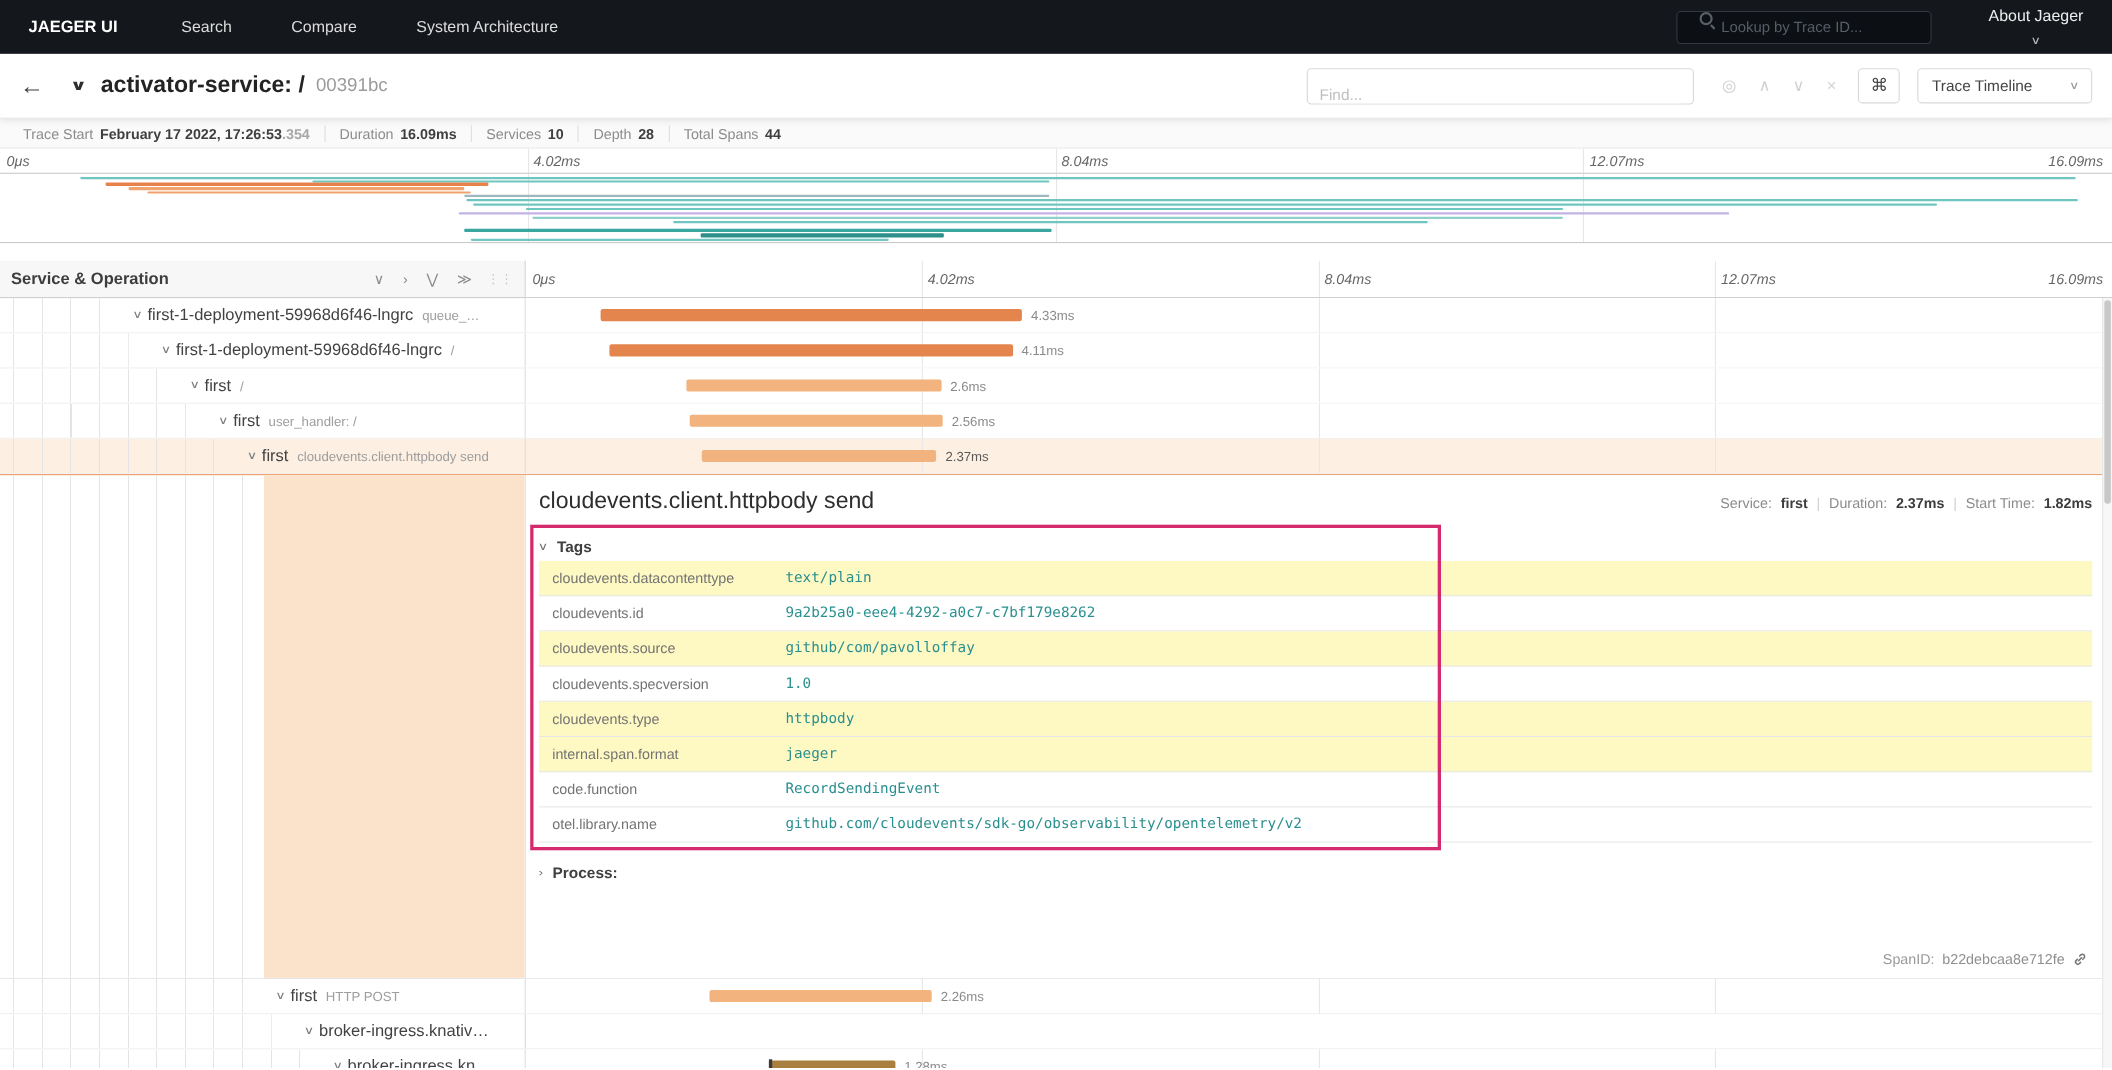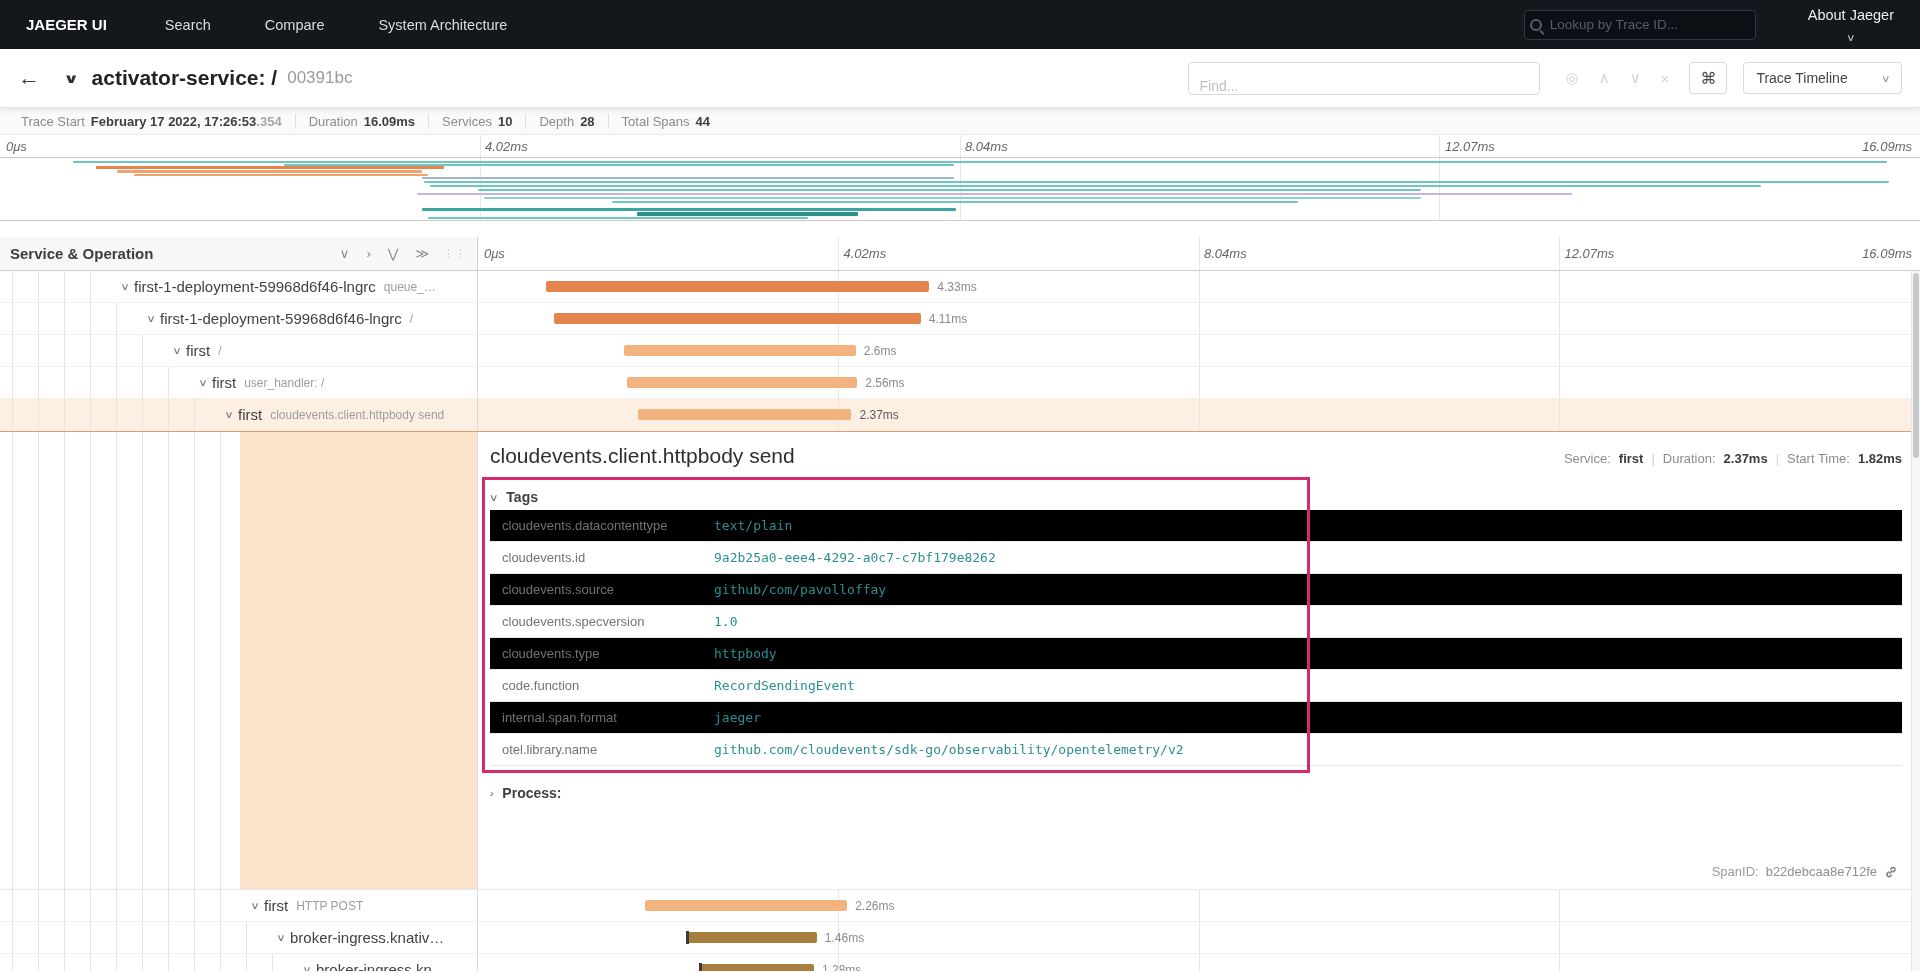"Lookup by Trace ID..." .nav-search { align-items: center -> none; padding: 0 5px -> 0 20px }
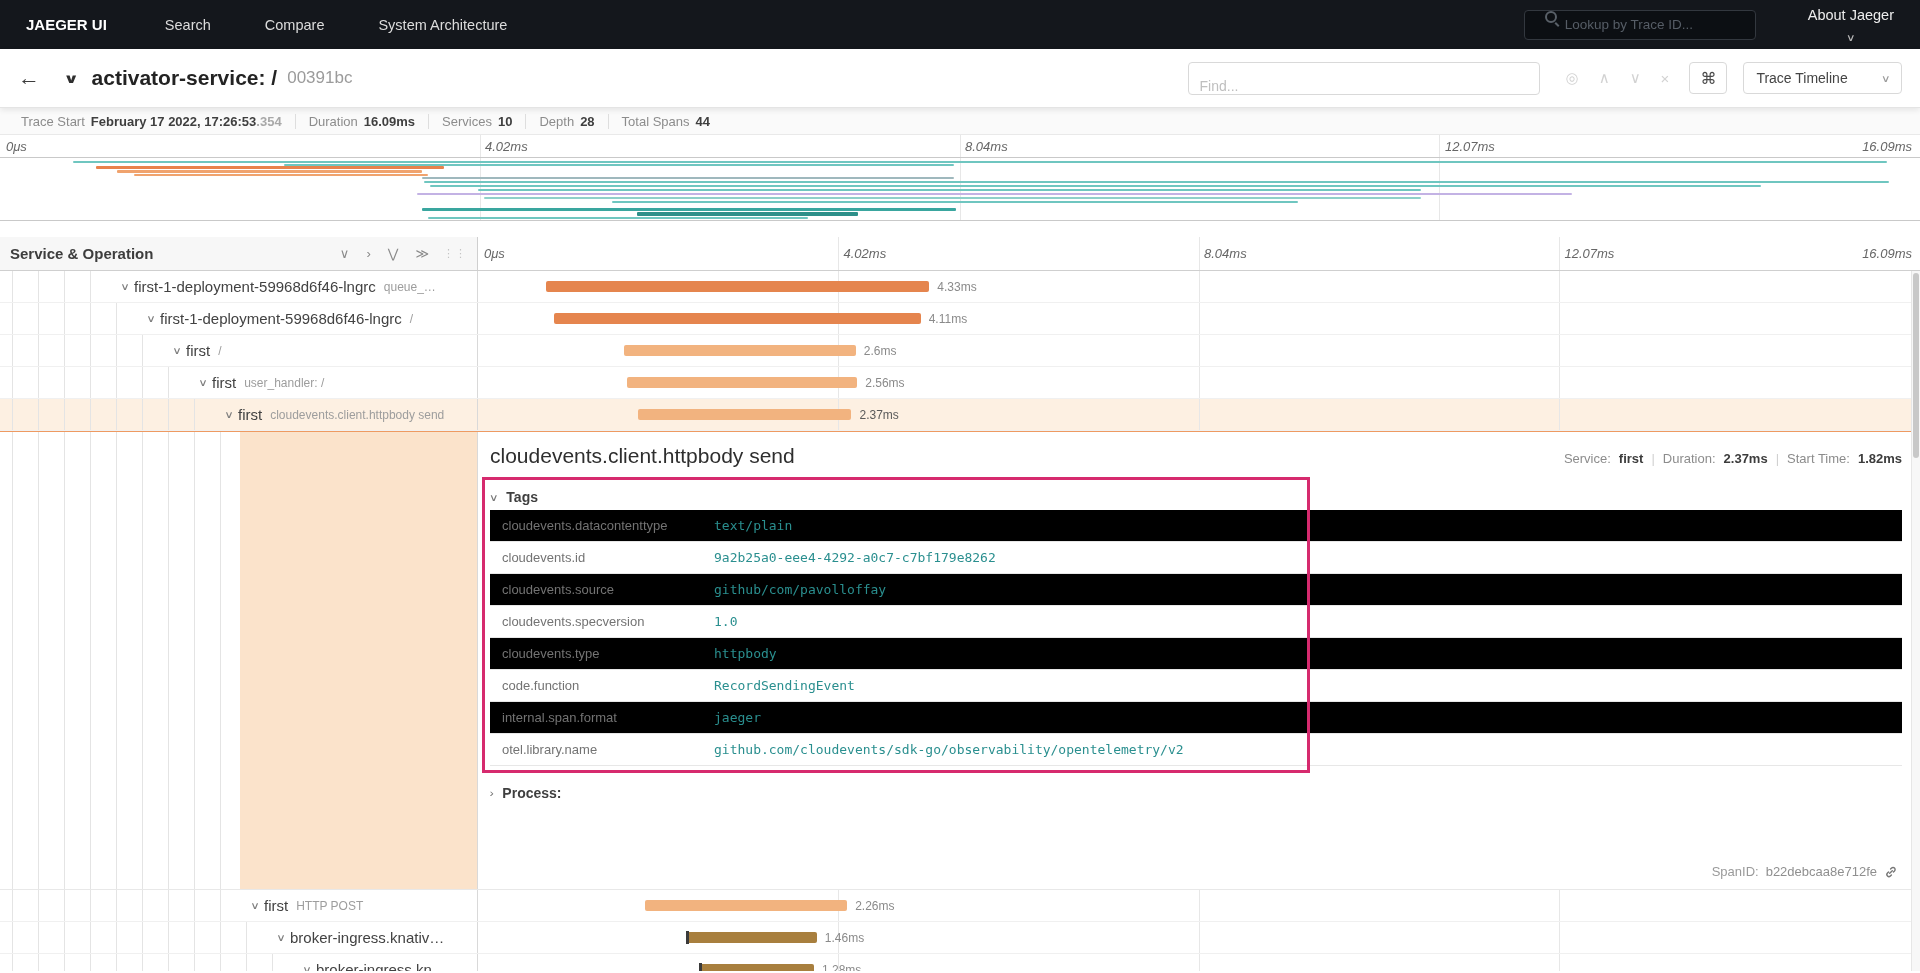"cloudevents.datacontenttype" .tag-row.alt { background: #000000 -> #fef9c3 }
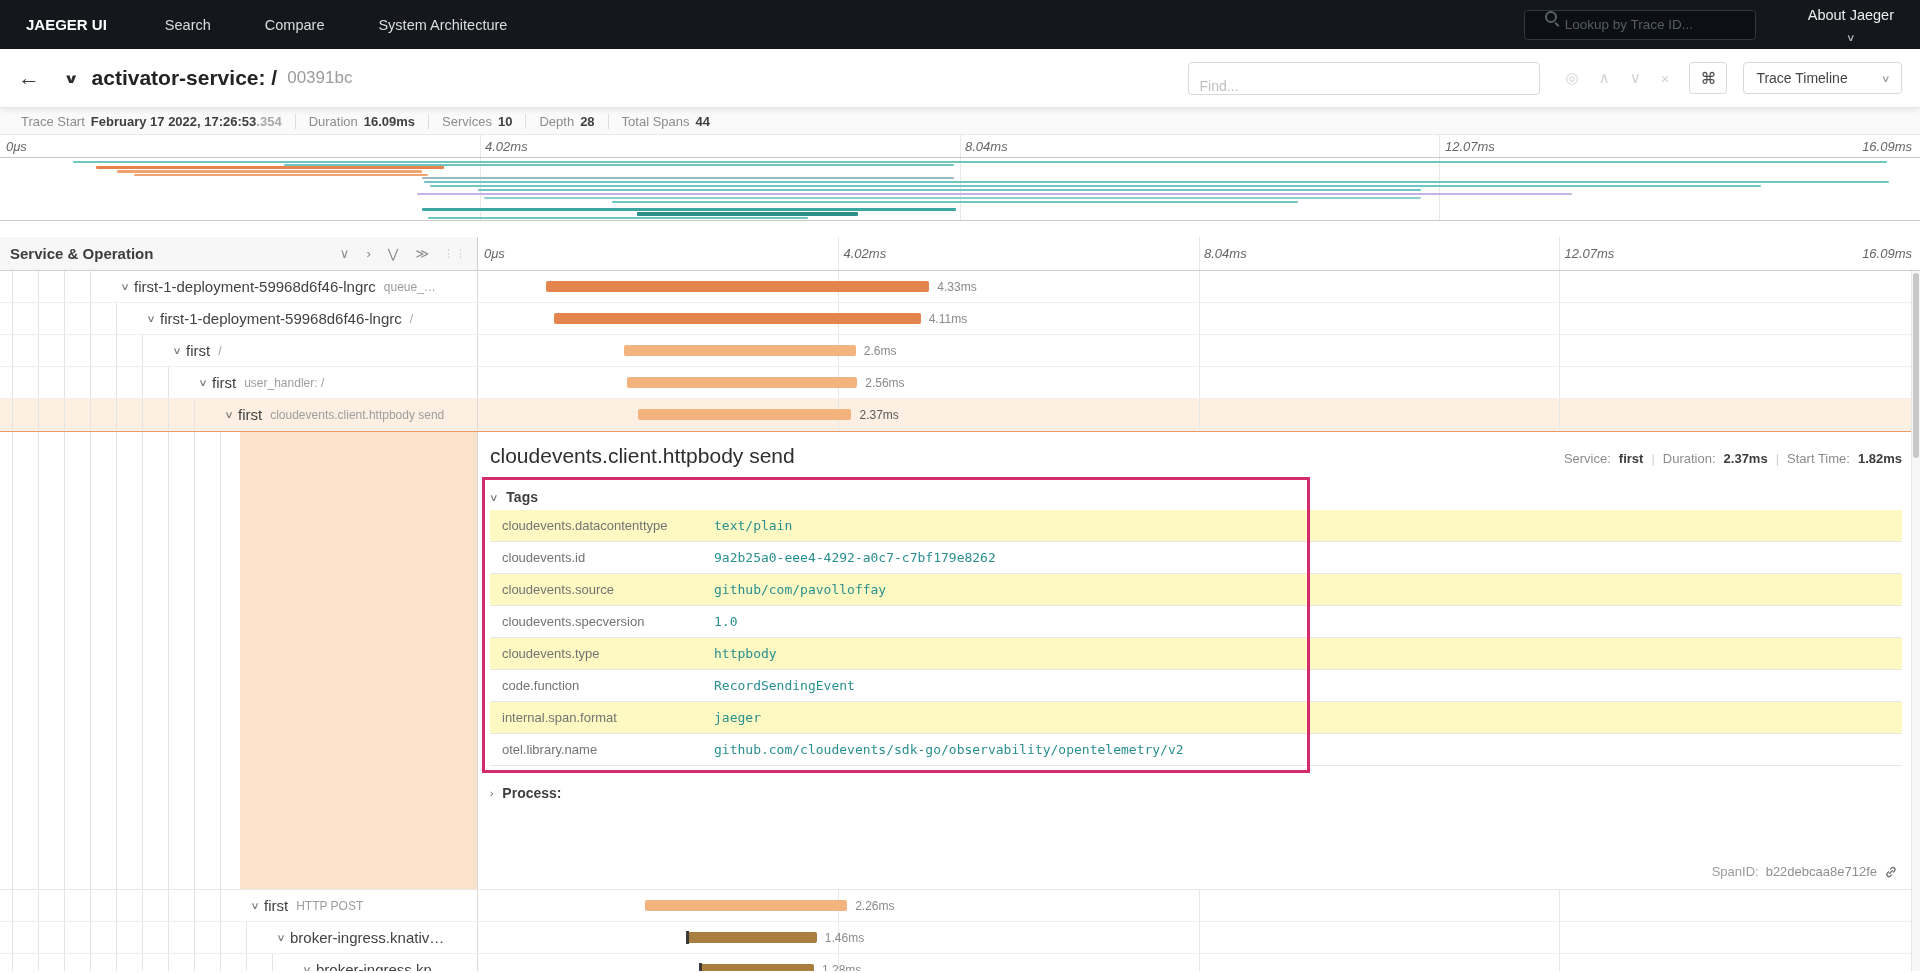"code.function" div.tag-row { order: before "internal.span.format" -> after "internal.span.format" }
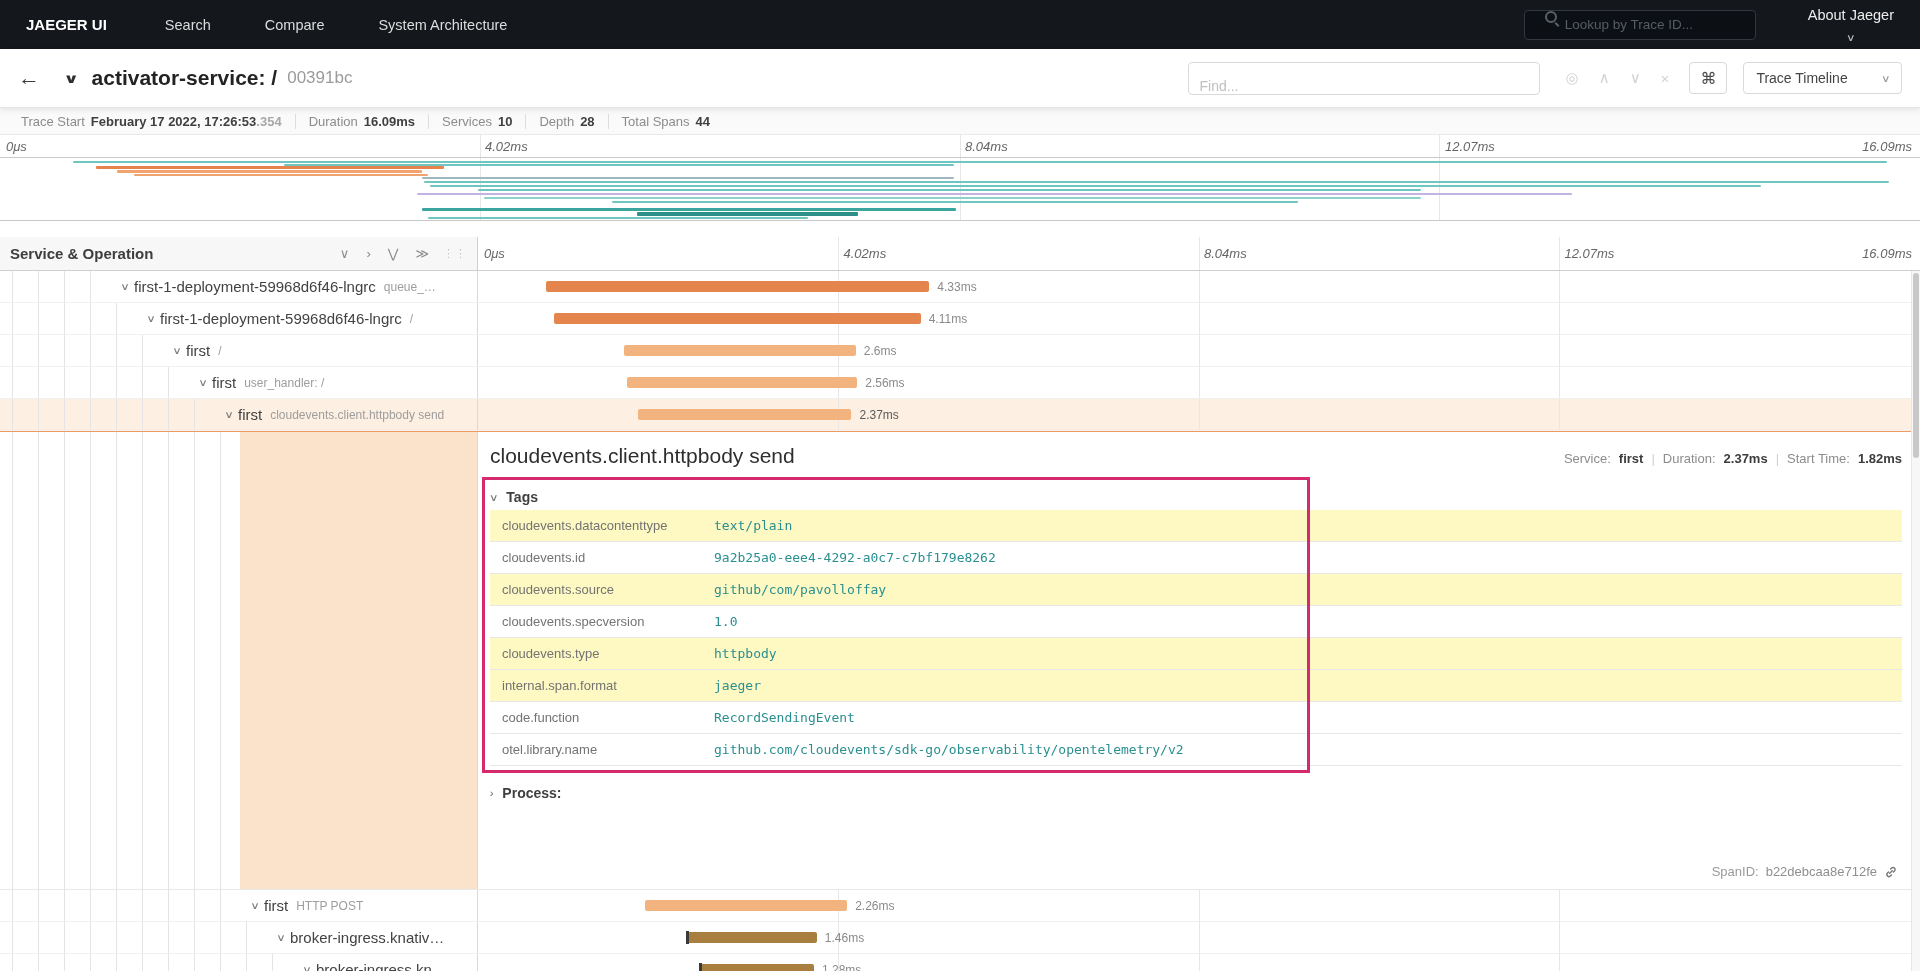"1.46ms" div.row-right { html: <div> <div> <span></span> </div> <span>1.46ms</span> </div> -> none }
